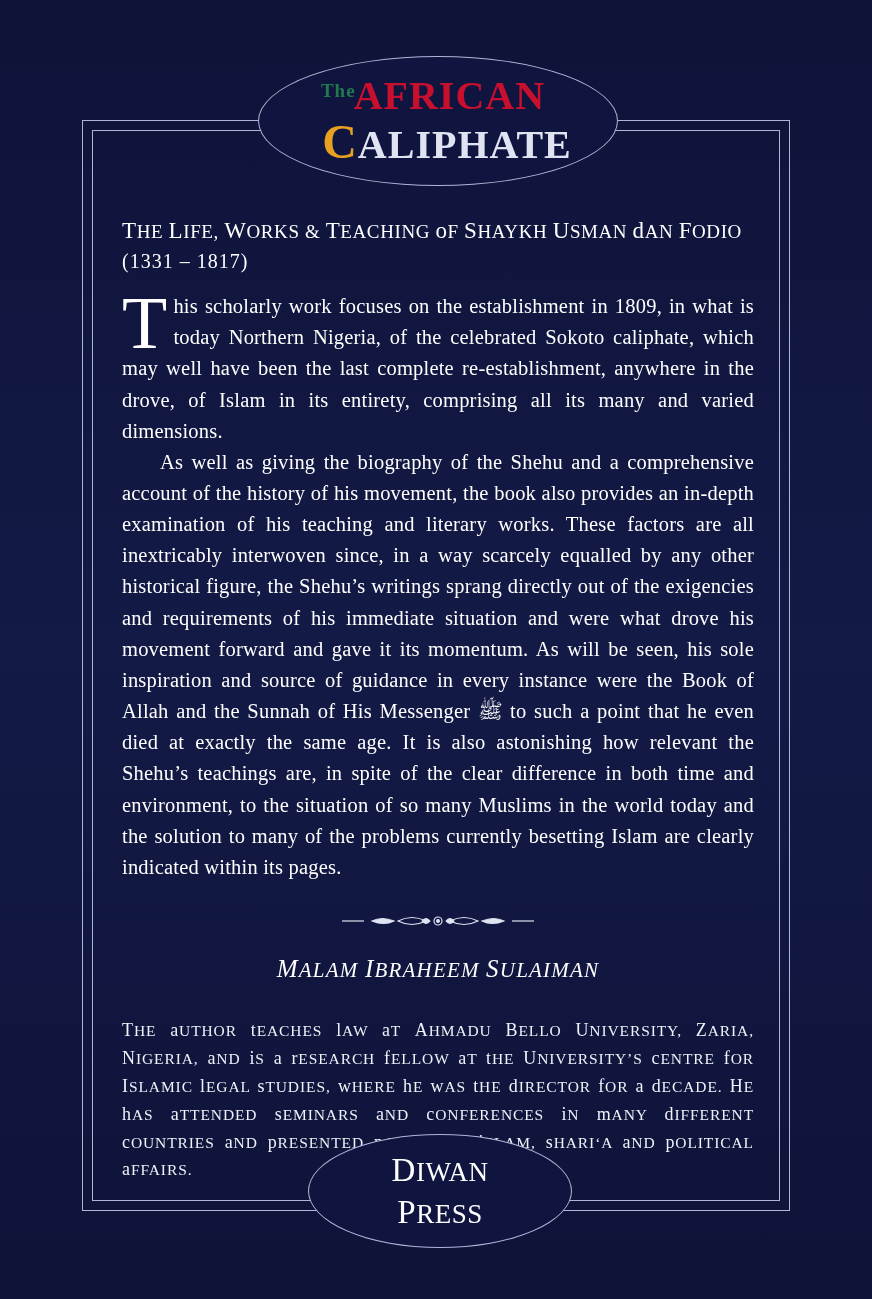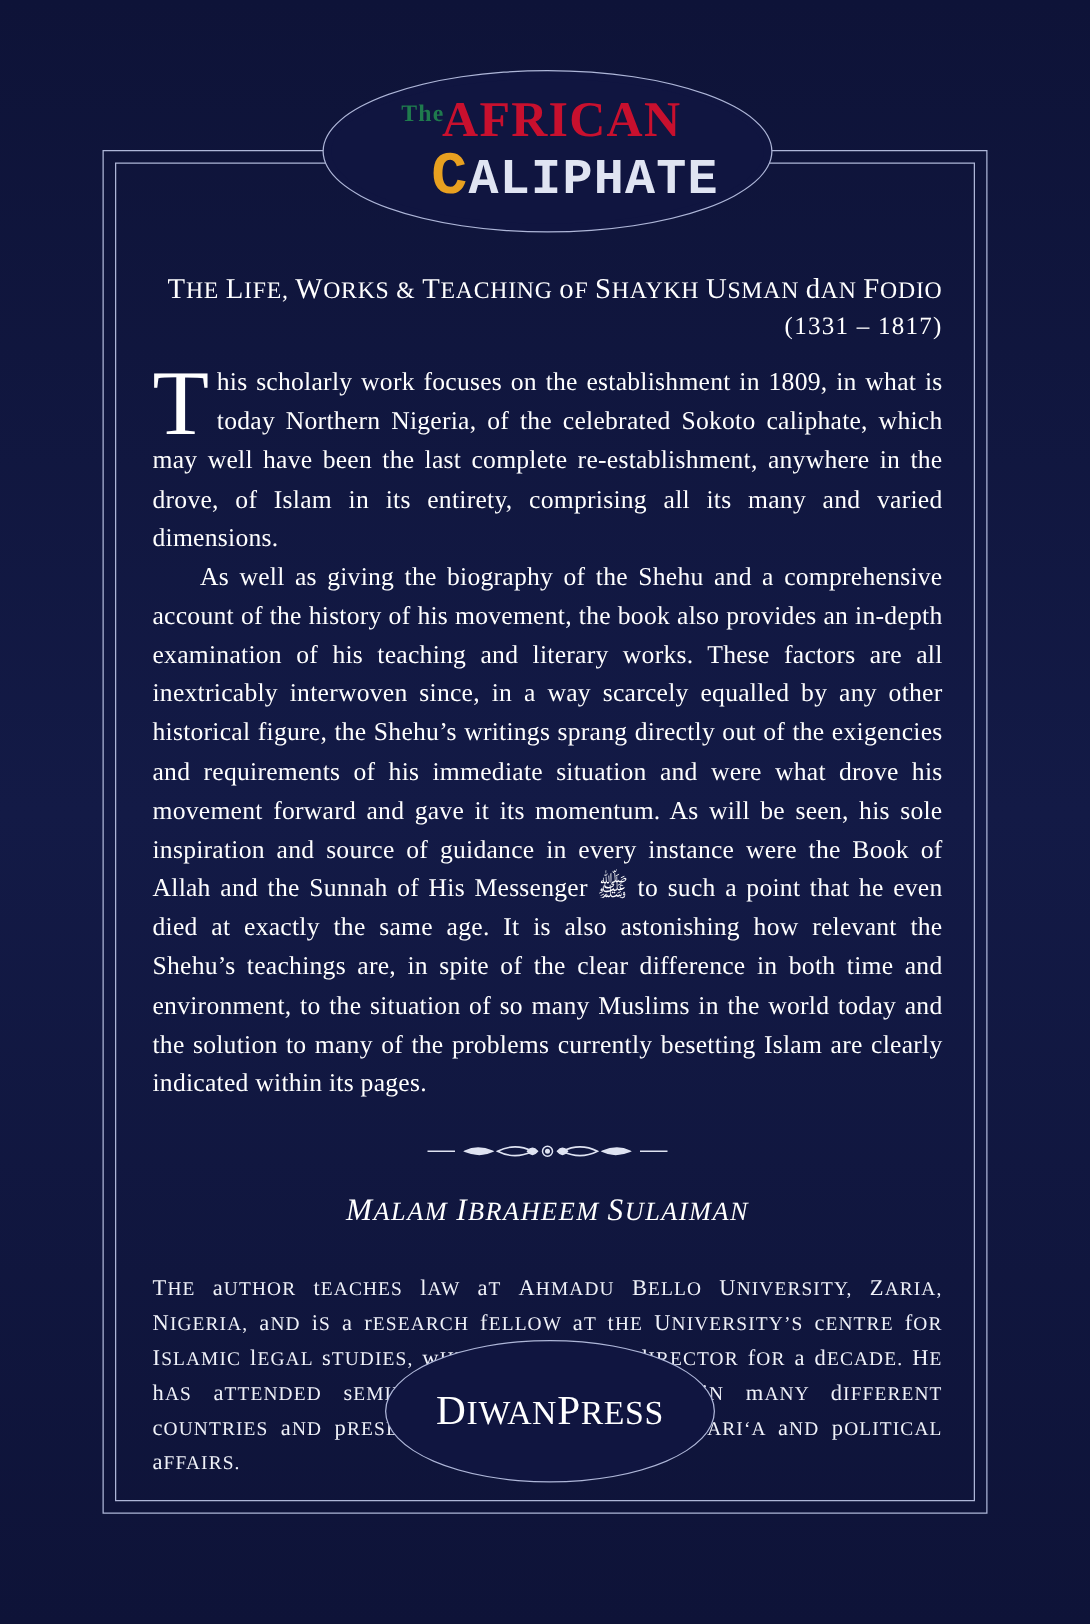"CALIPHATE" .logo-line2 { font-family: Liberation Mono, monospace -> Liberation Serif, serif; left: 22px -> 9px }
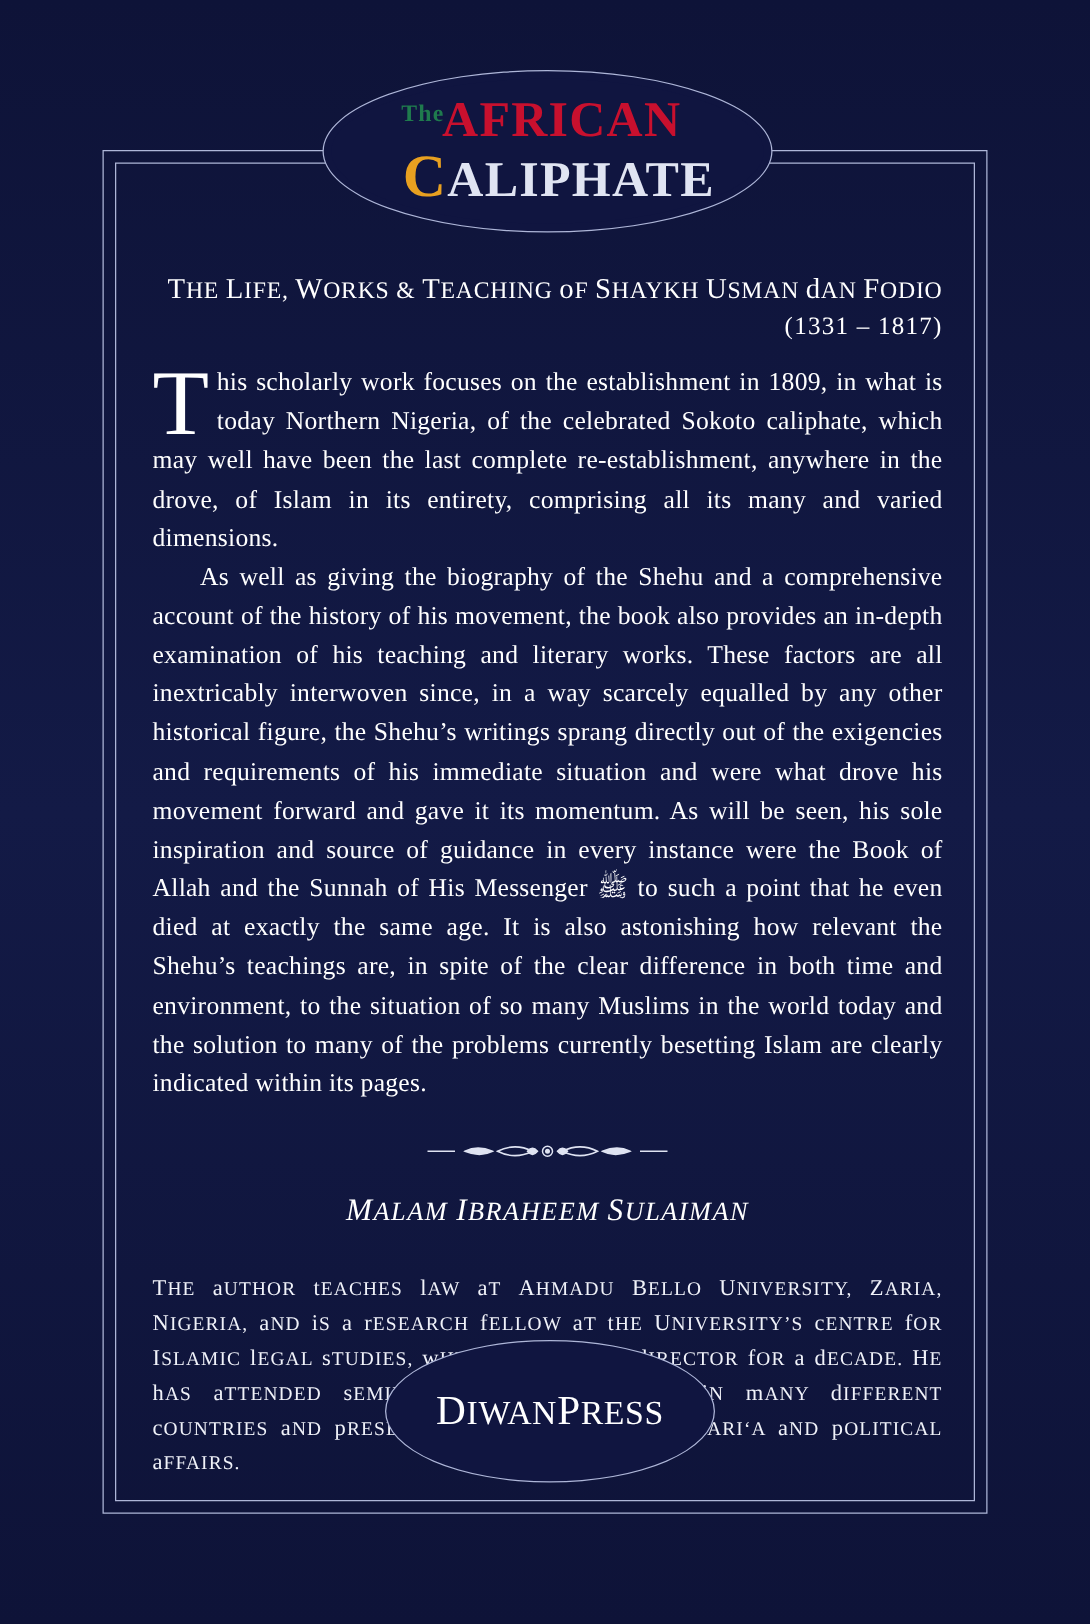"THE LIFE, WORKS & TEACHING" .subtitle { text-align: right -> left }
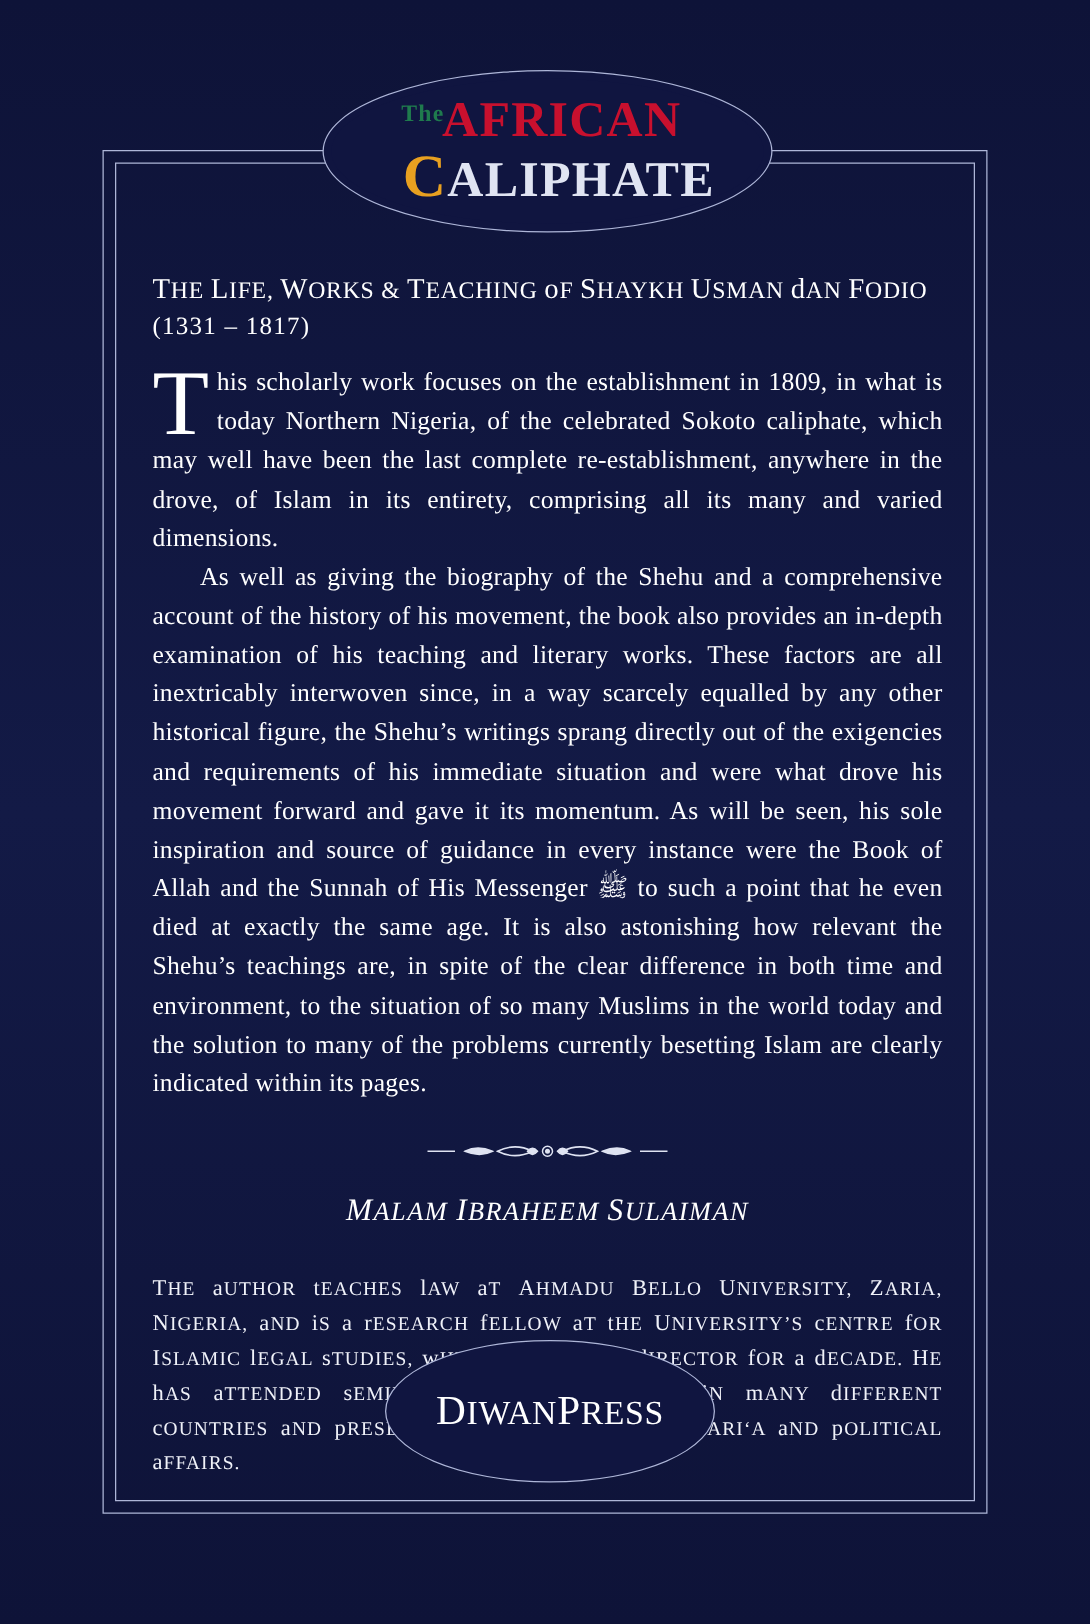"DIWAN" .pub-oval { flex-direction: row -> column; top: 1072px -> 1134px }
